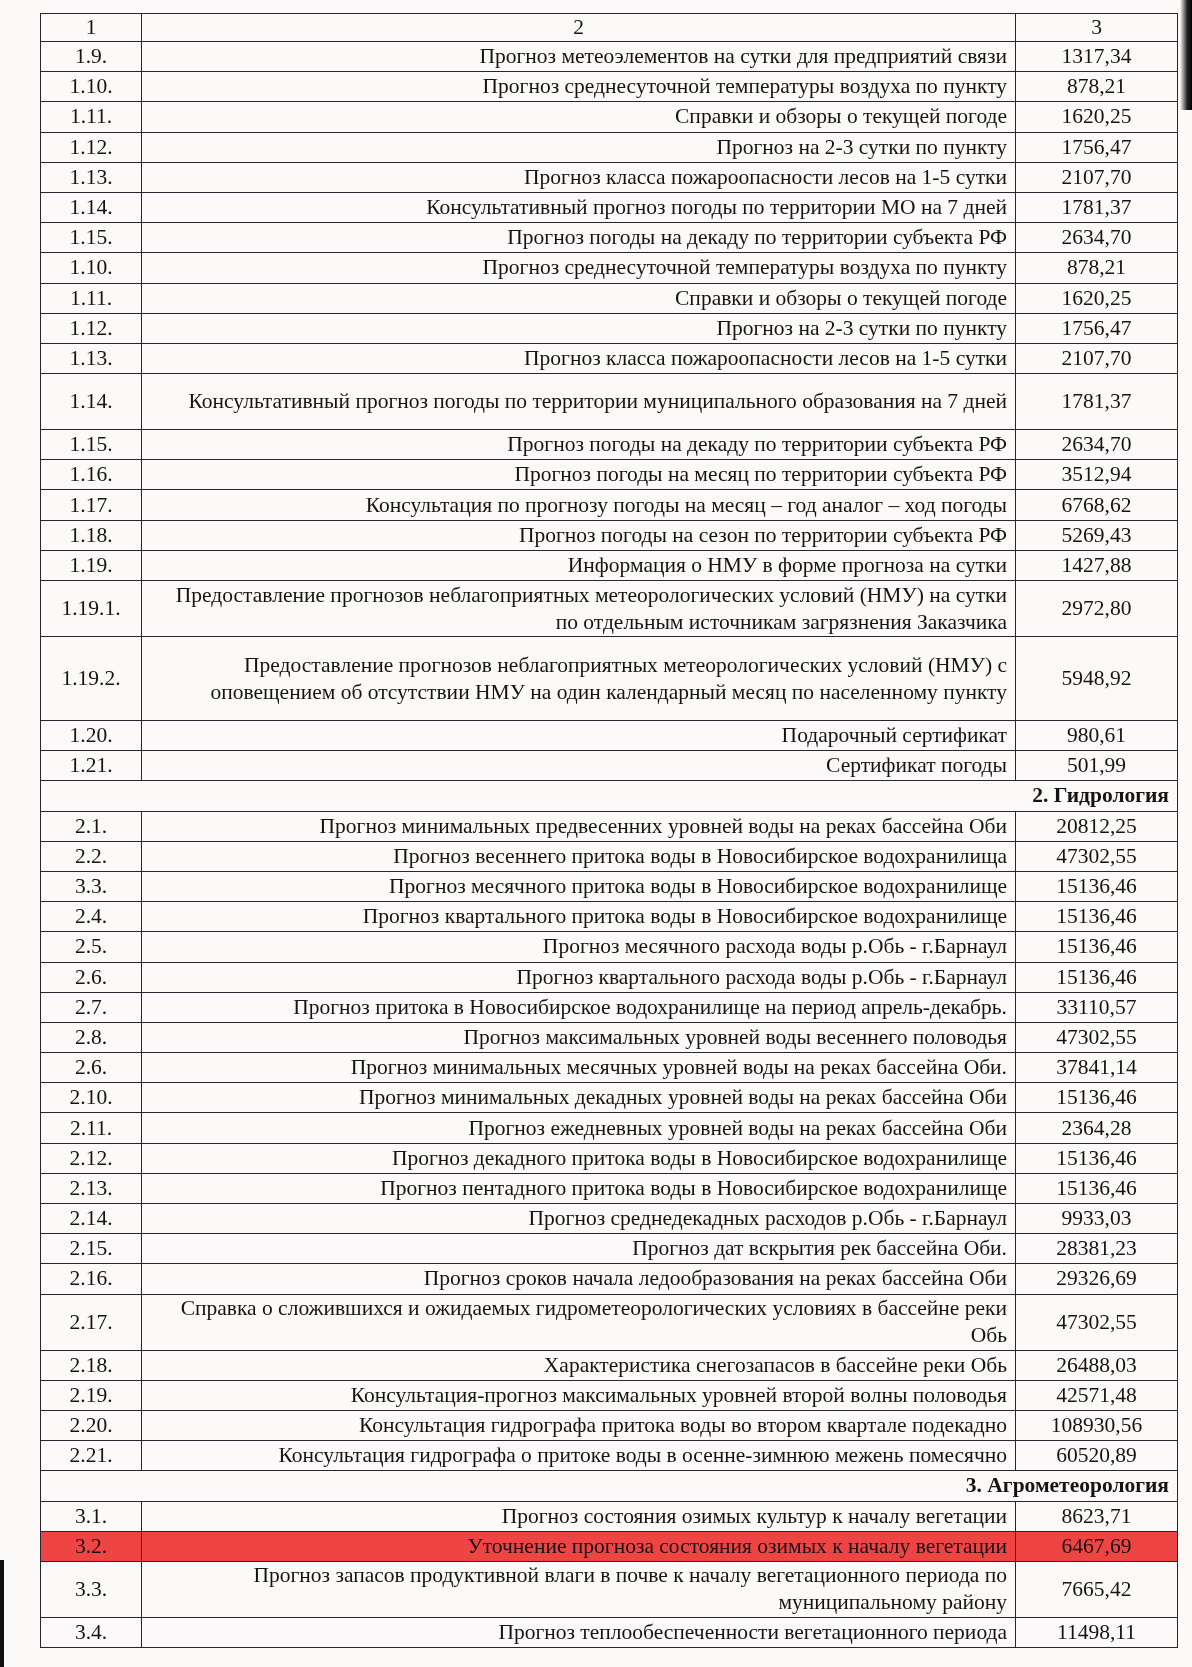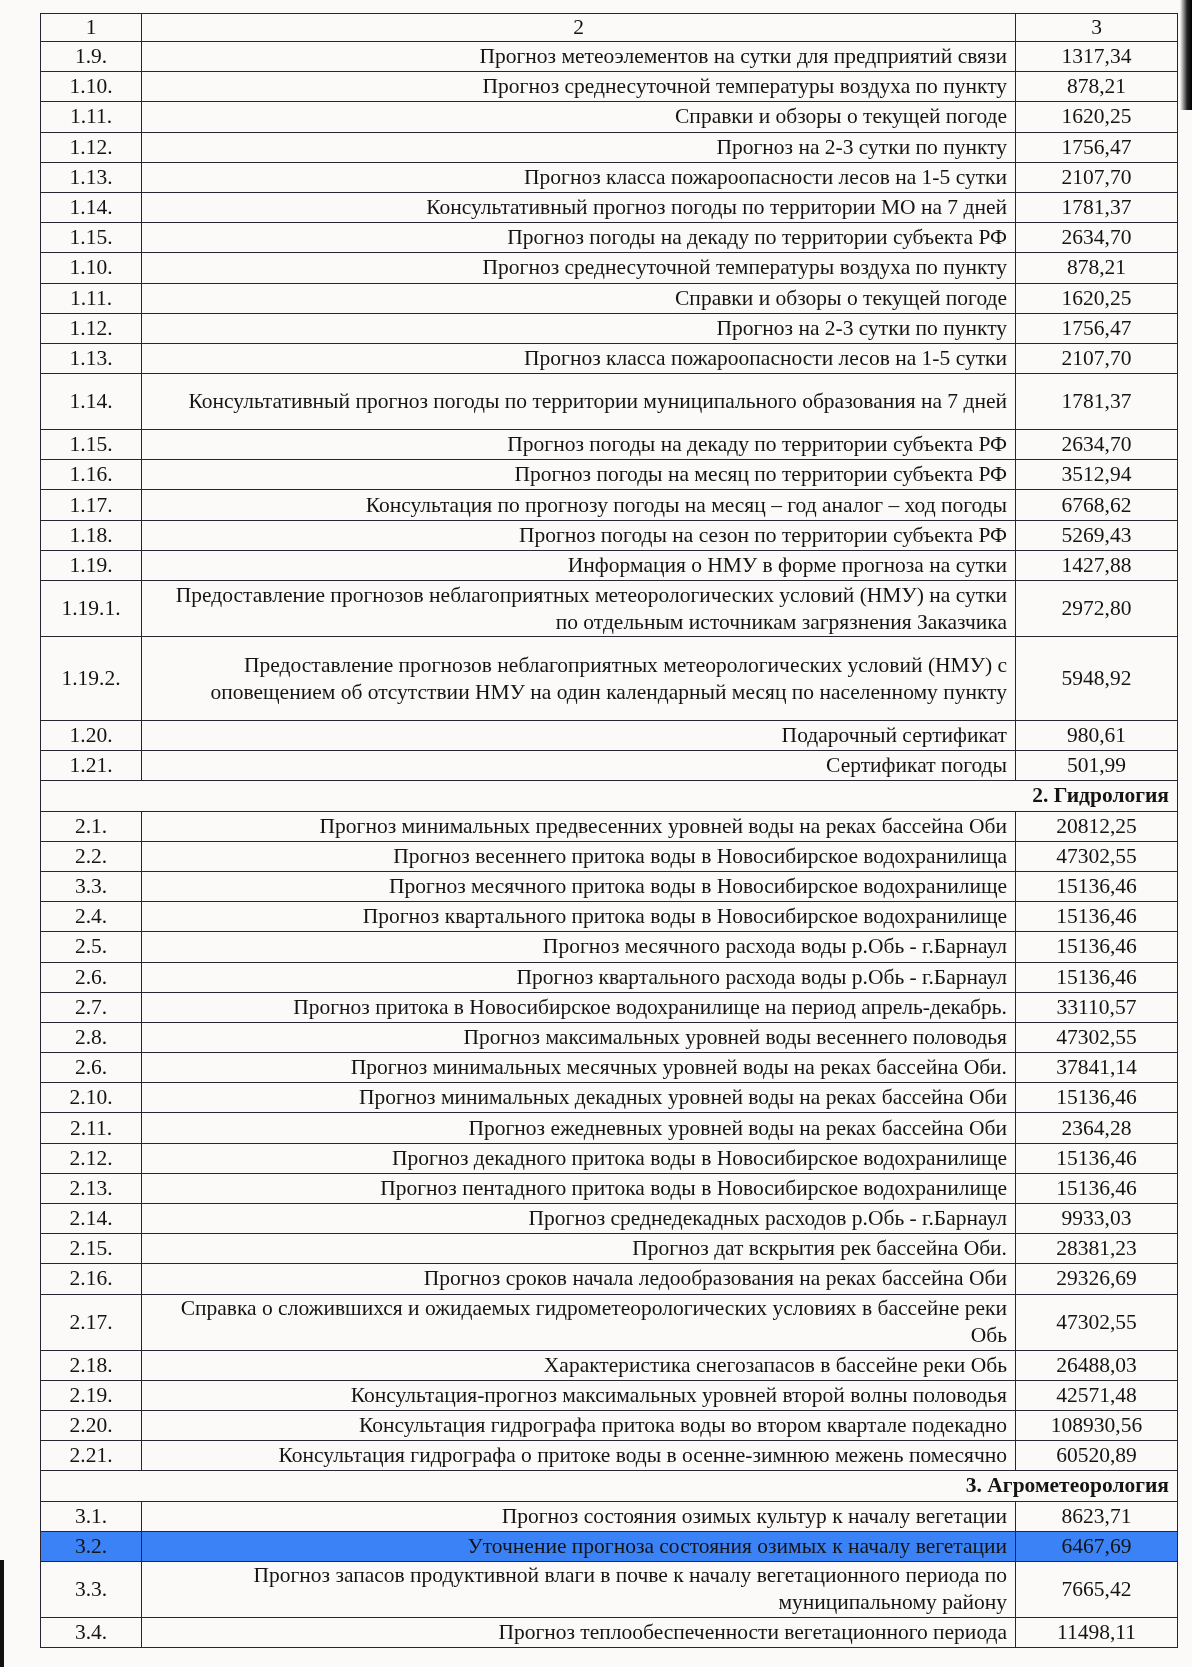"3.2." tr.shaded td { background: #3b82f6 -> #ef4444 }
